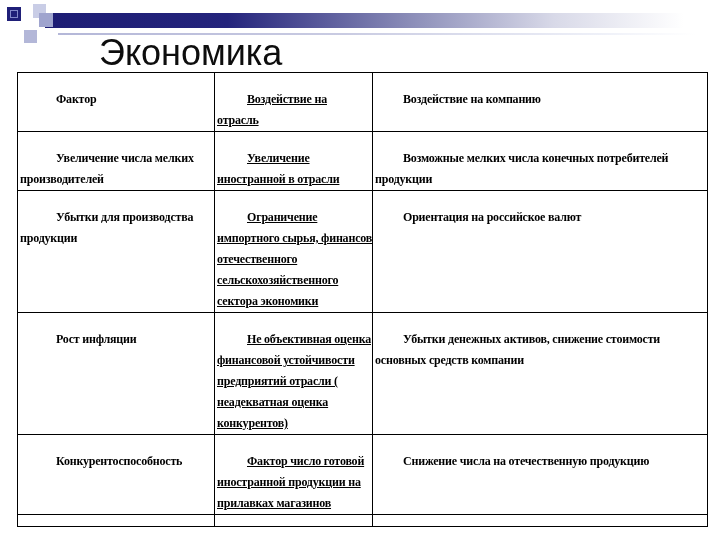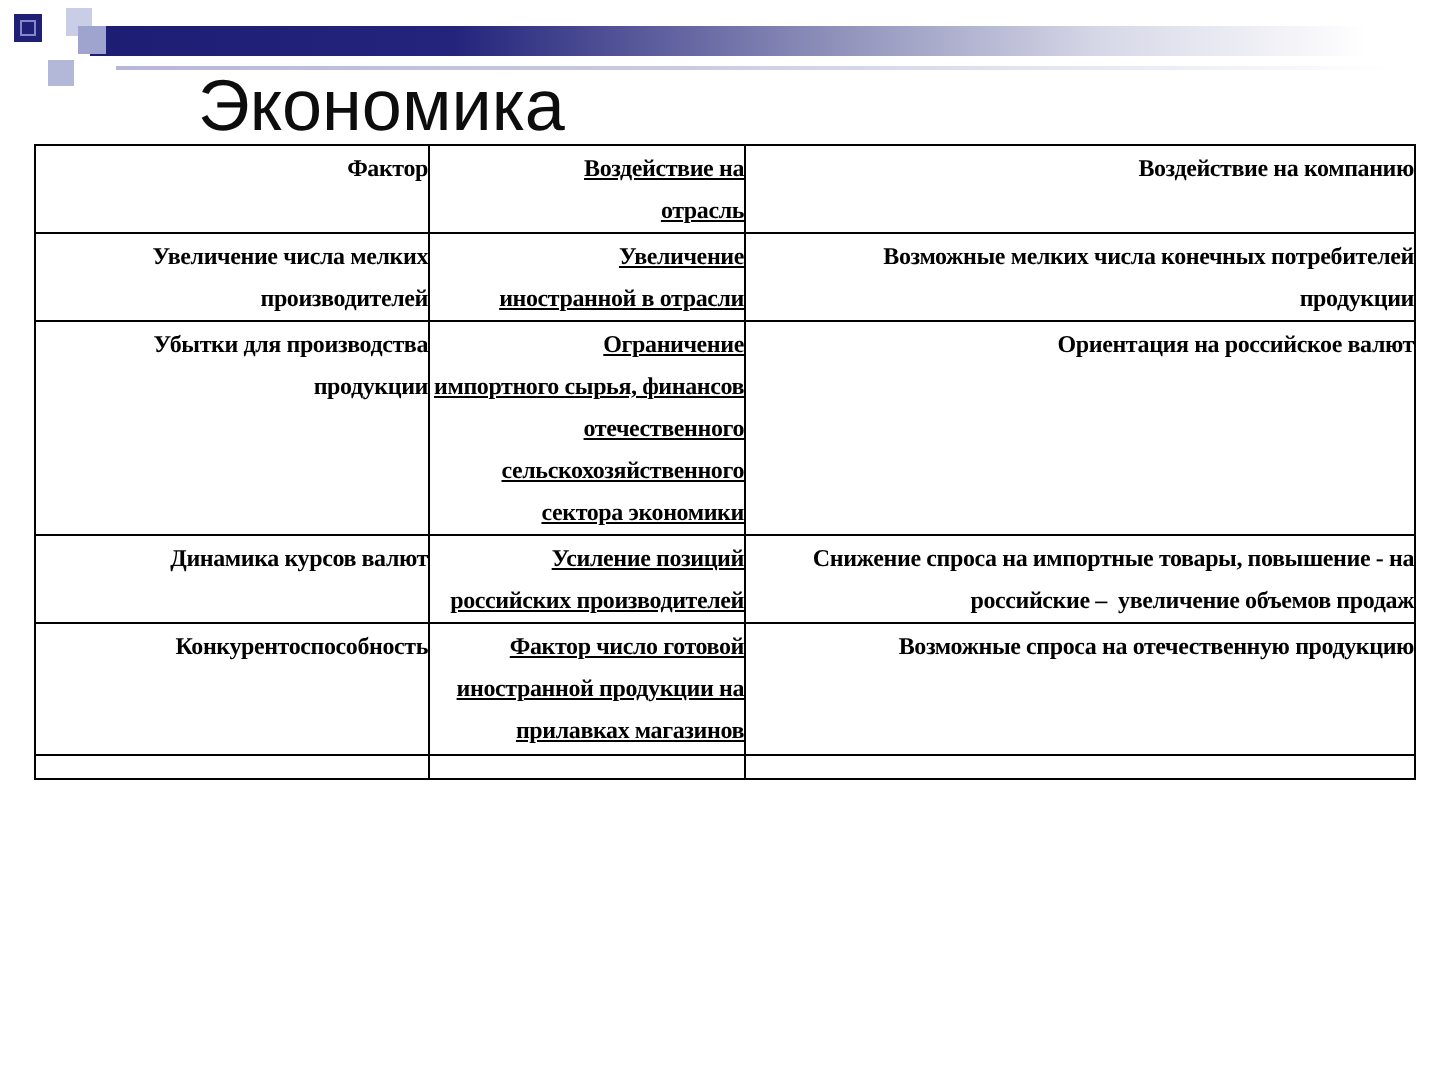"Экономика" .slide { text-align: right -> none }
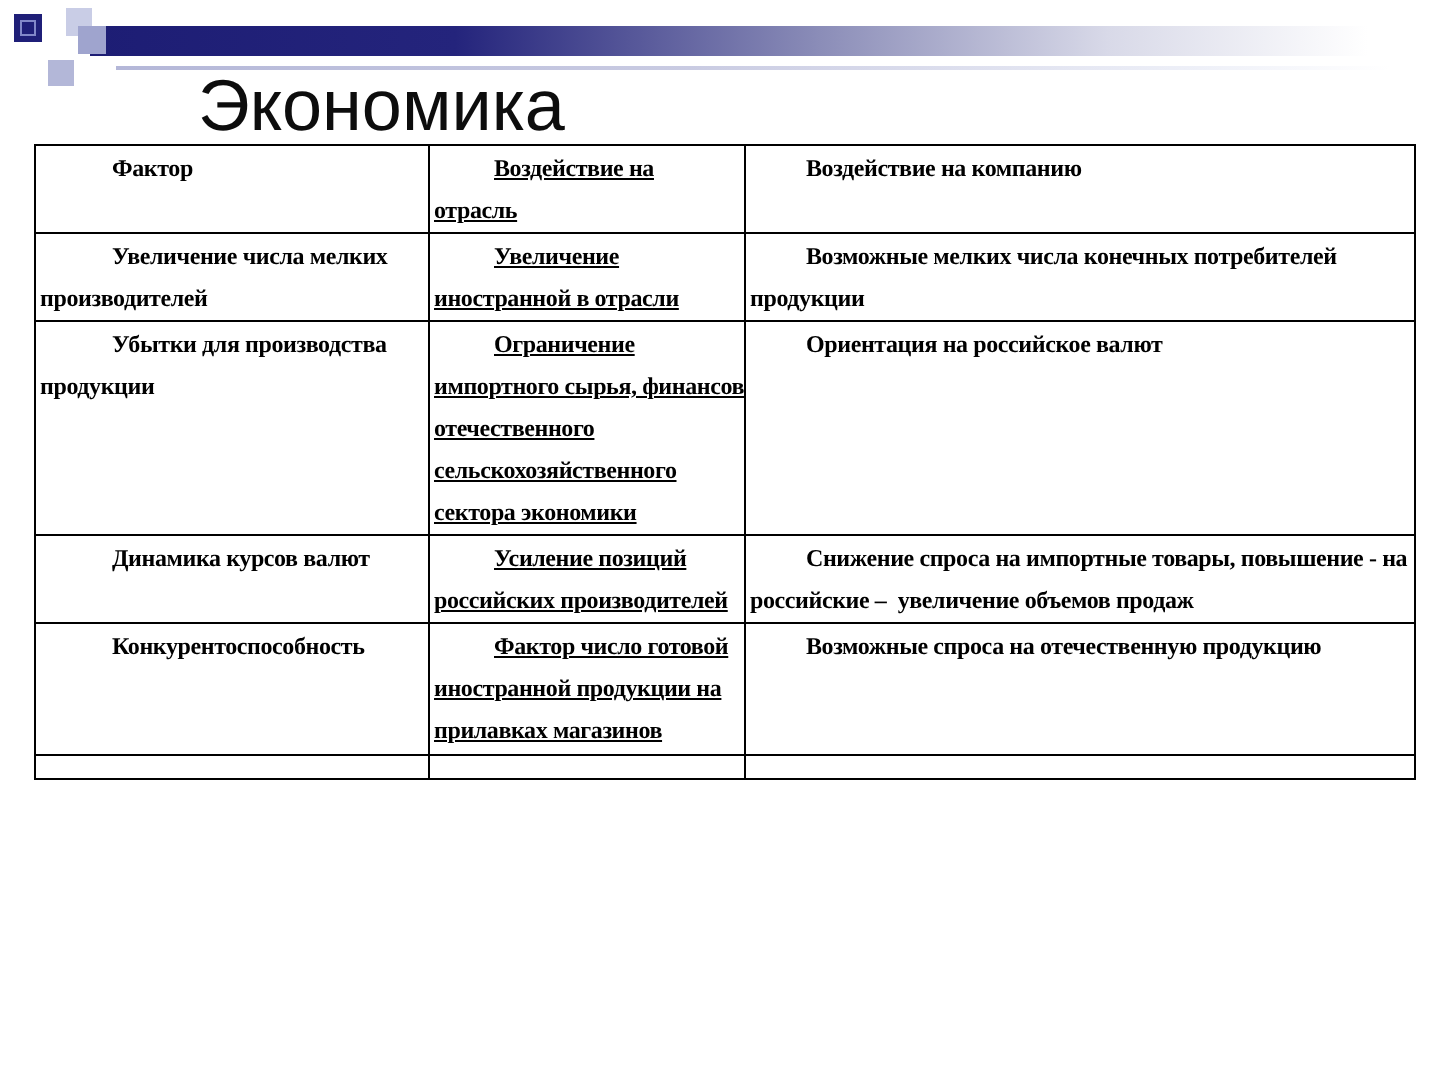"Фактор" table.factors td { padding: 1px 0 0 2px -> 16px 0 0 2px }
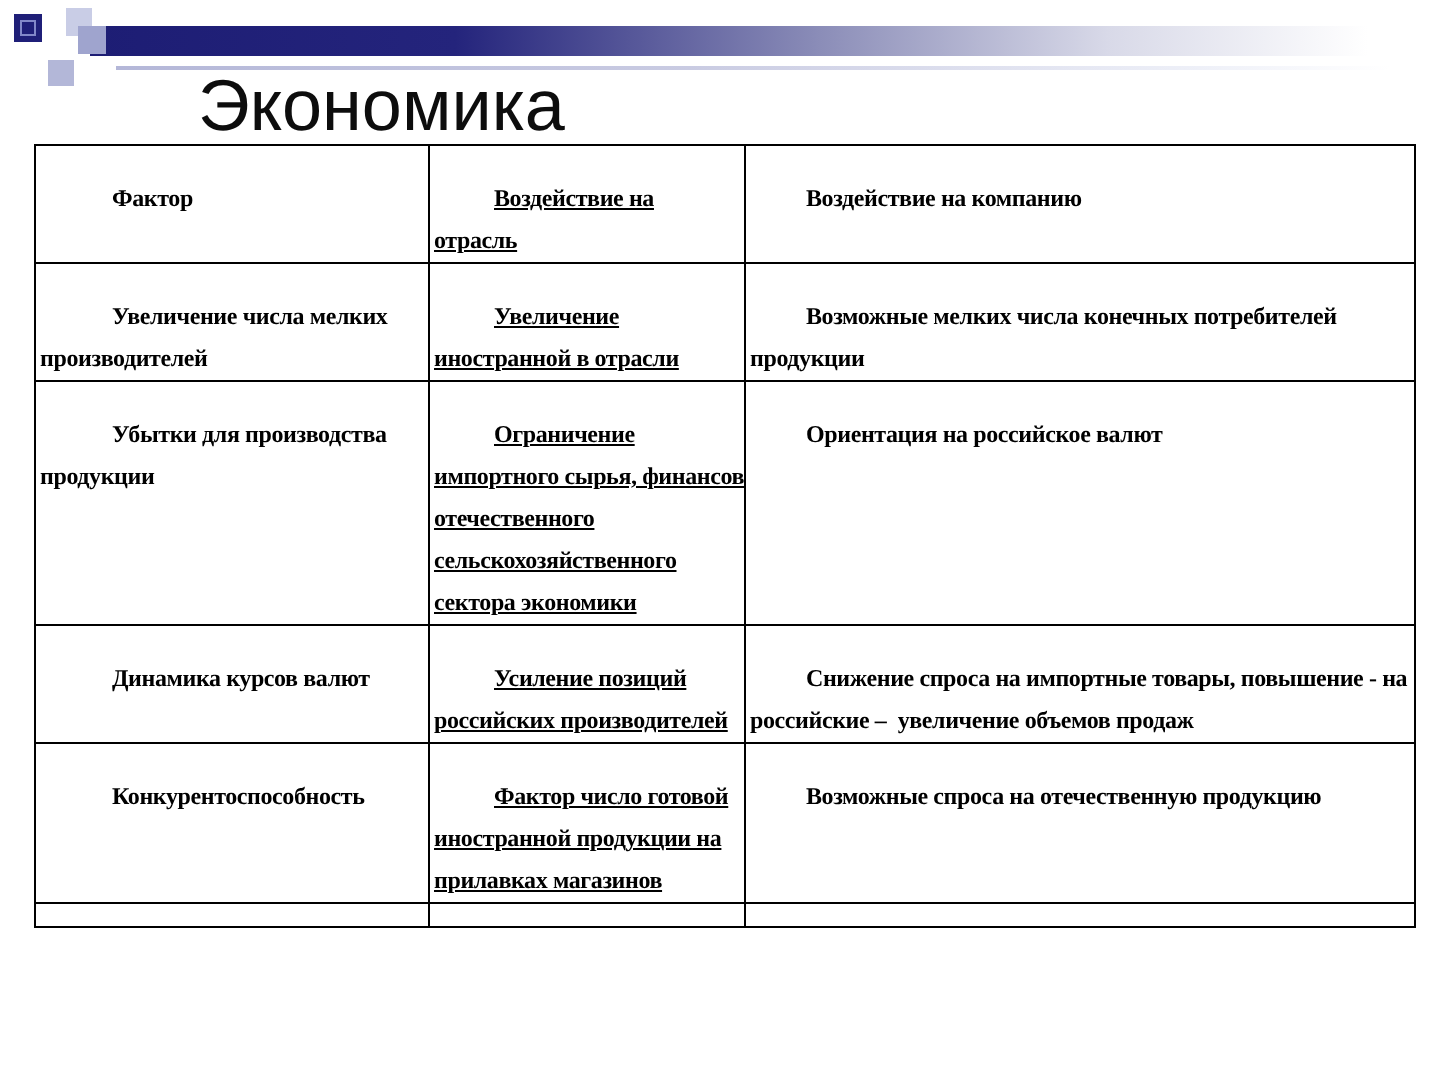"Рост инфляции" tr { html: none -> <tr> <td>Рост инфляции</td> <td>Не объективная оценка финансовой устойчивости предприятий отрасли ( неадекватная оценка конкурентов)</td> <td>Убытки денежных активов, снижение стоимости основных средств компании</td> </tr> }
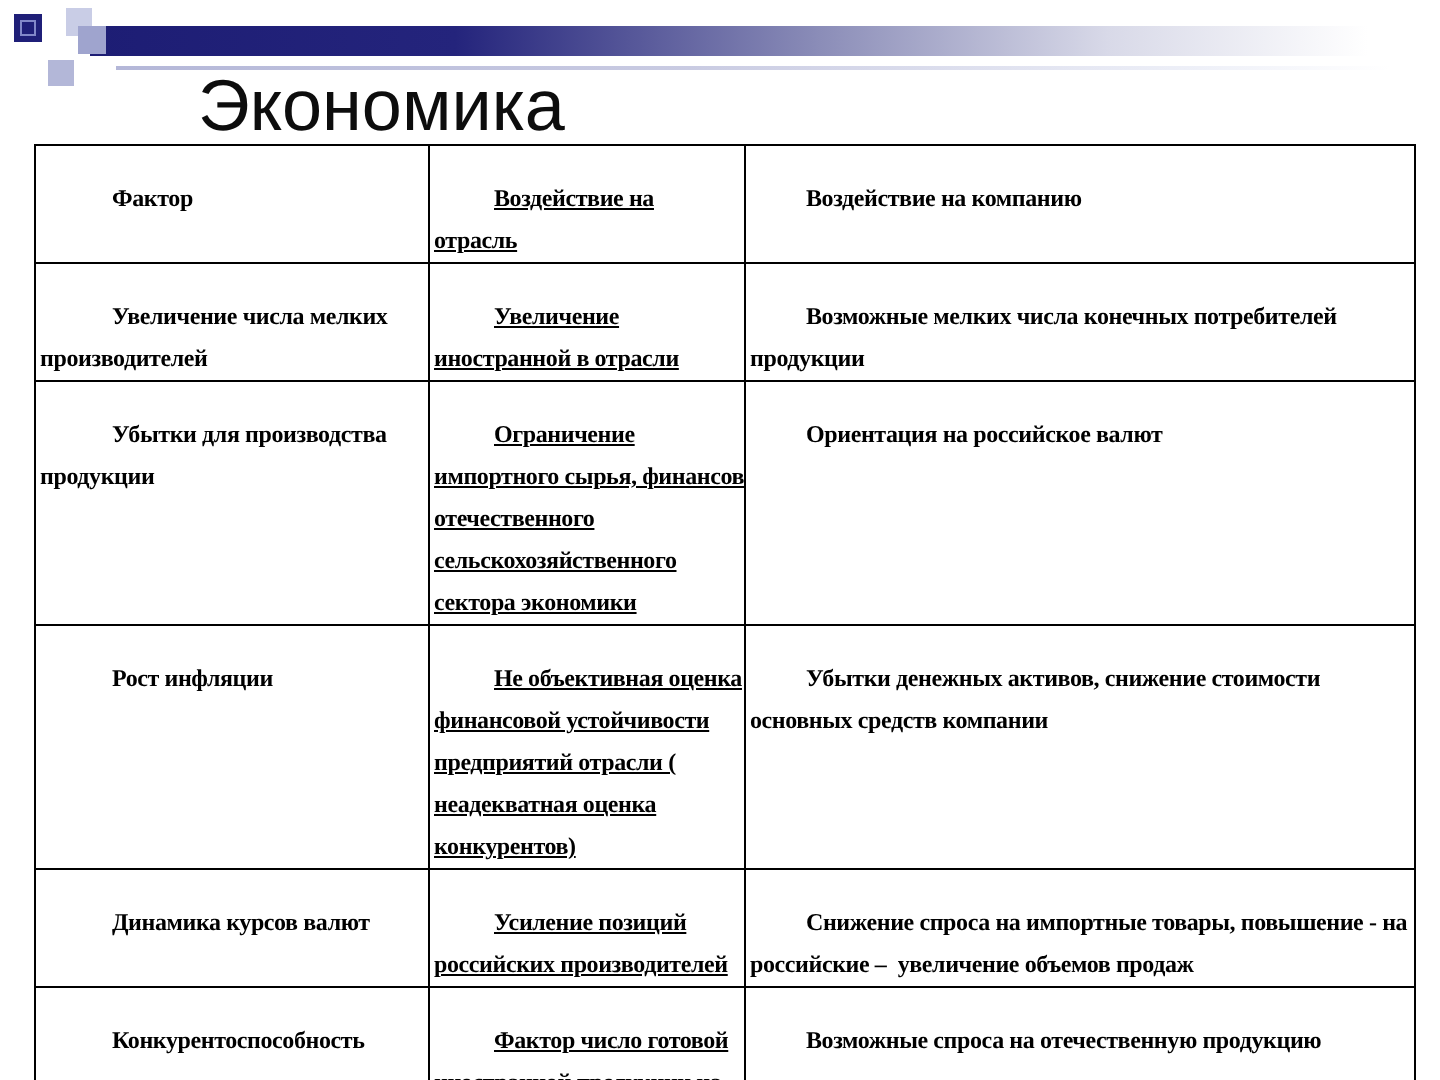"Динамика курсов валют" tr { html: <tr> <td>Динамика курсов валют</td> <td>Усиление позиций российских производителей</td> <td>Снижение спроса на импортные товары, повышение - на российские – увеличение объемов продаж</td> </tr> -> none }
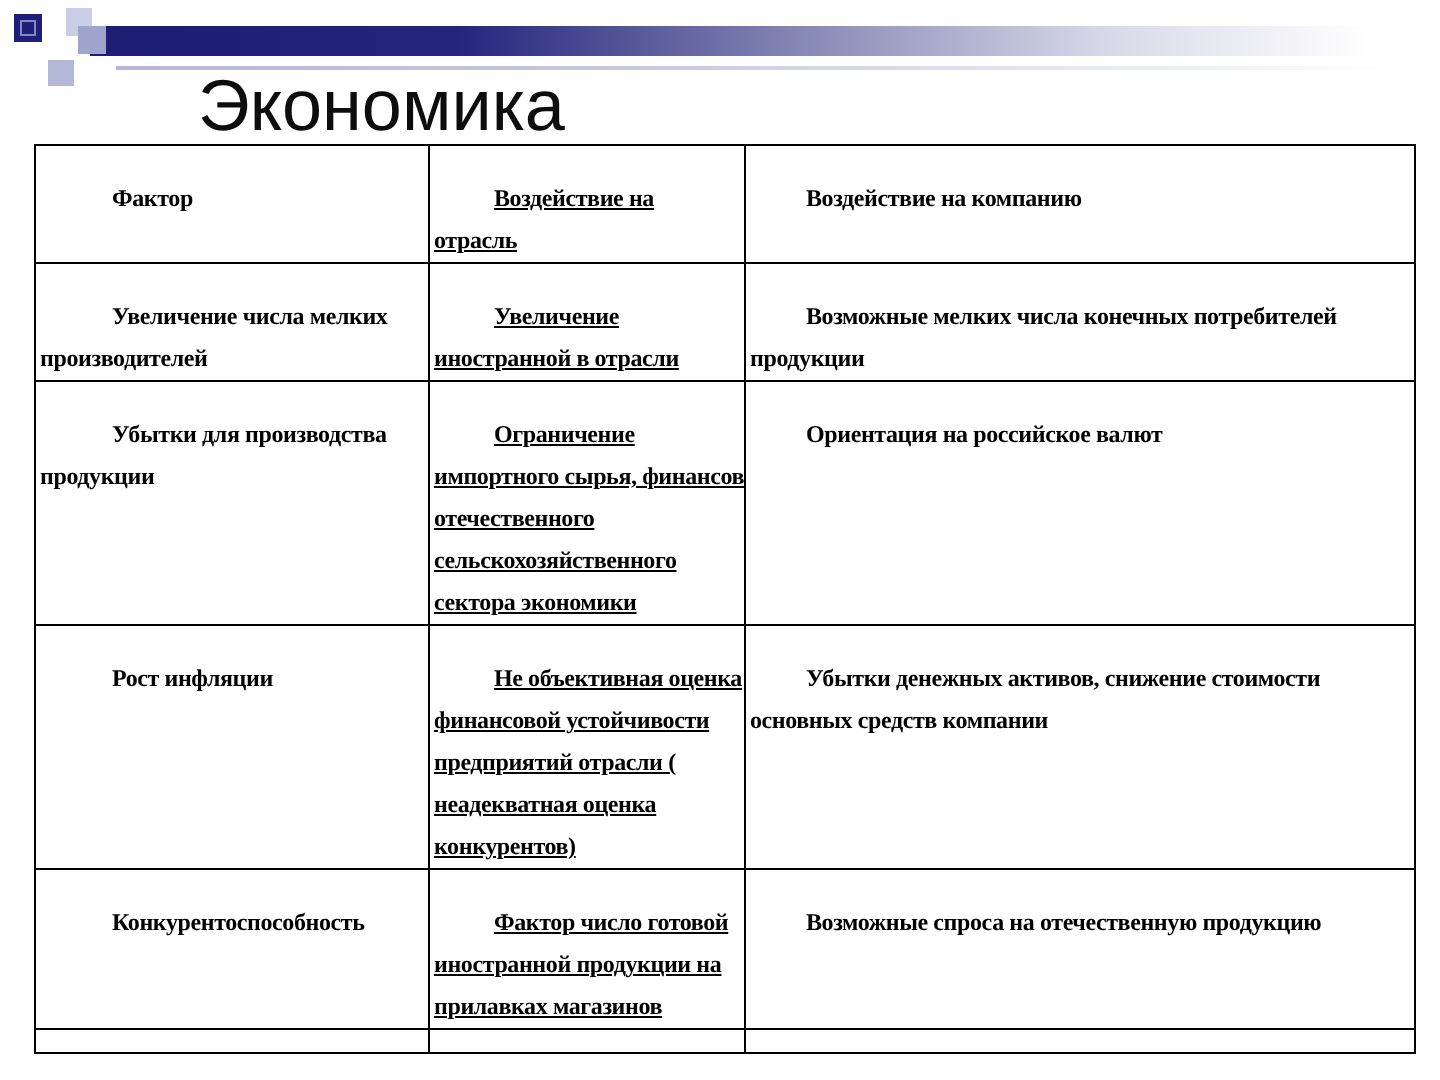"Возможные спроса на отечественную" td.c3 { text: Возможные спроса -> Снижение числа }
